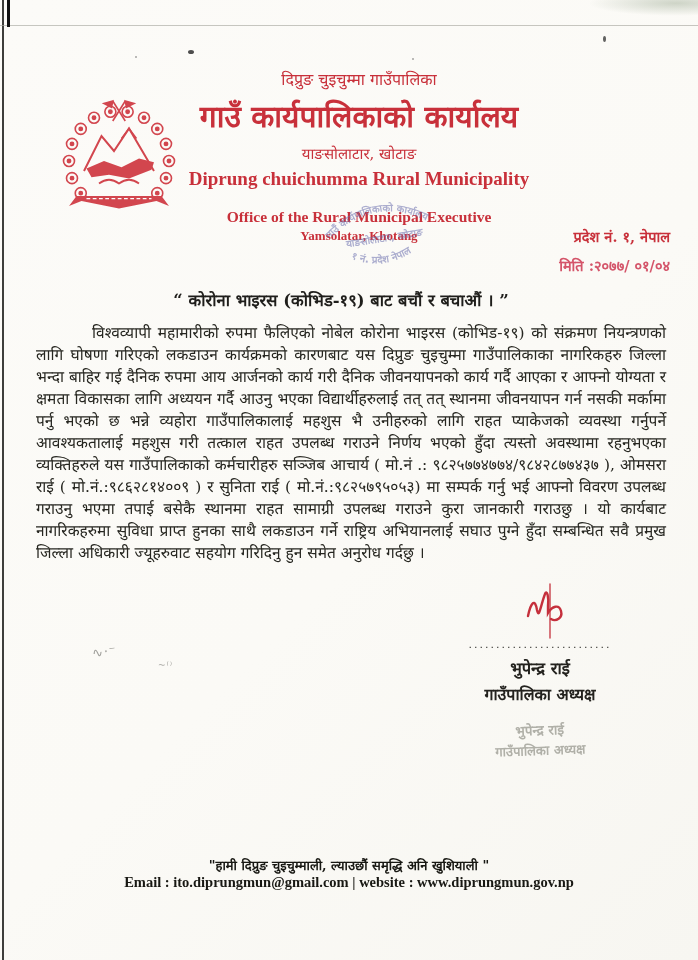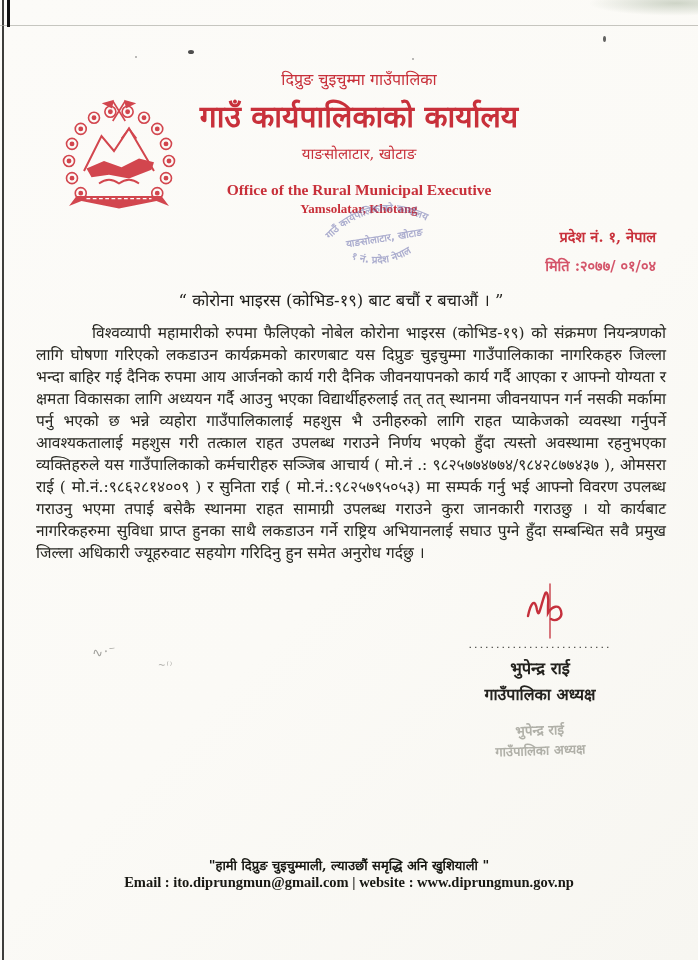"Diprung chuichumma Rural Municipality" div.lh-en-name { html: none -> <div>Diprung chuichumma Rural Municipality</div> }
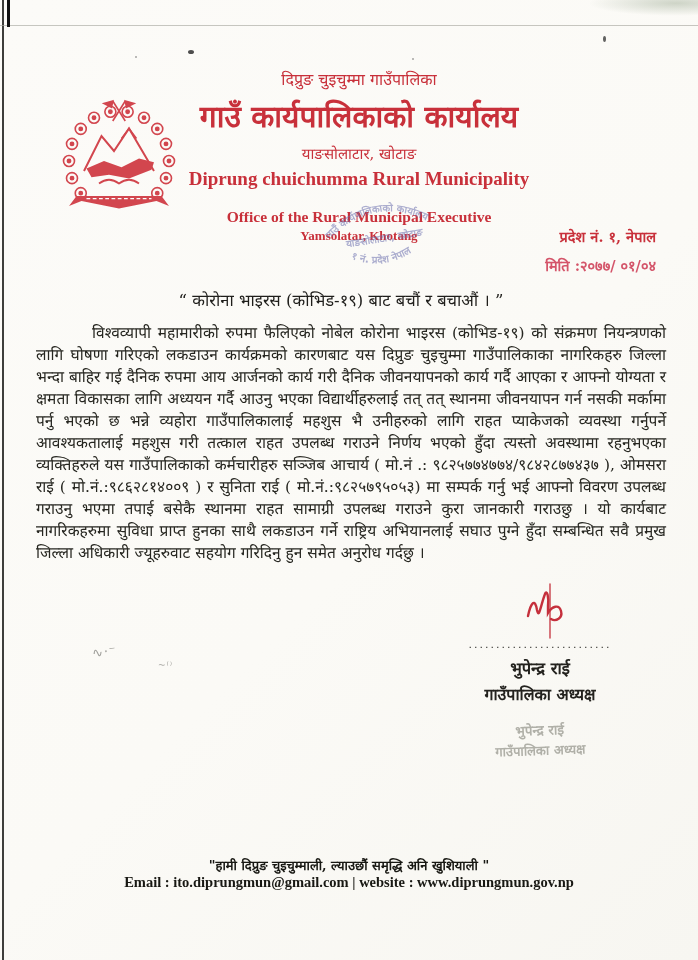"प्रदेश नं. १, नेपाल" .meta-right { right: 42px -> 28px }
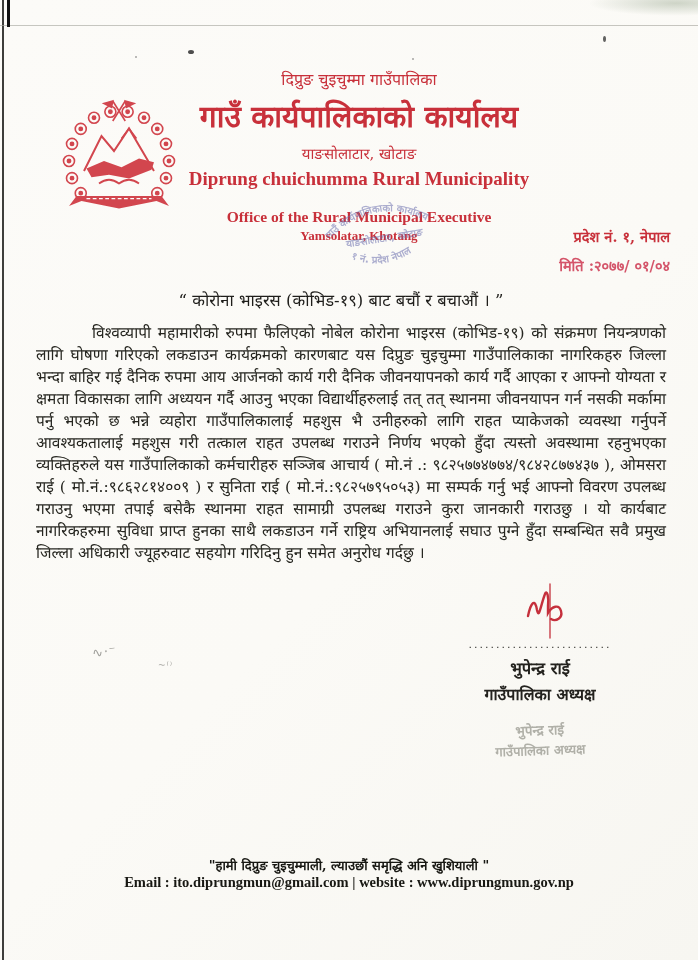"“ कोरोना भाइरस (कोभिड-१९) बाट" .subject { font-weight: normal -> bold }
